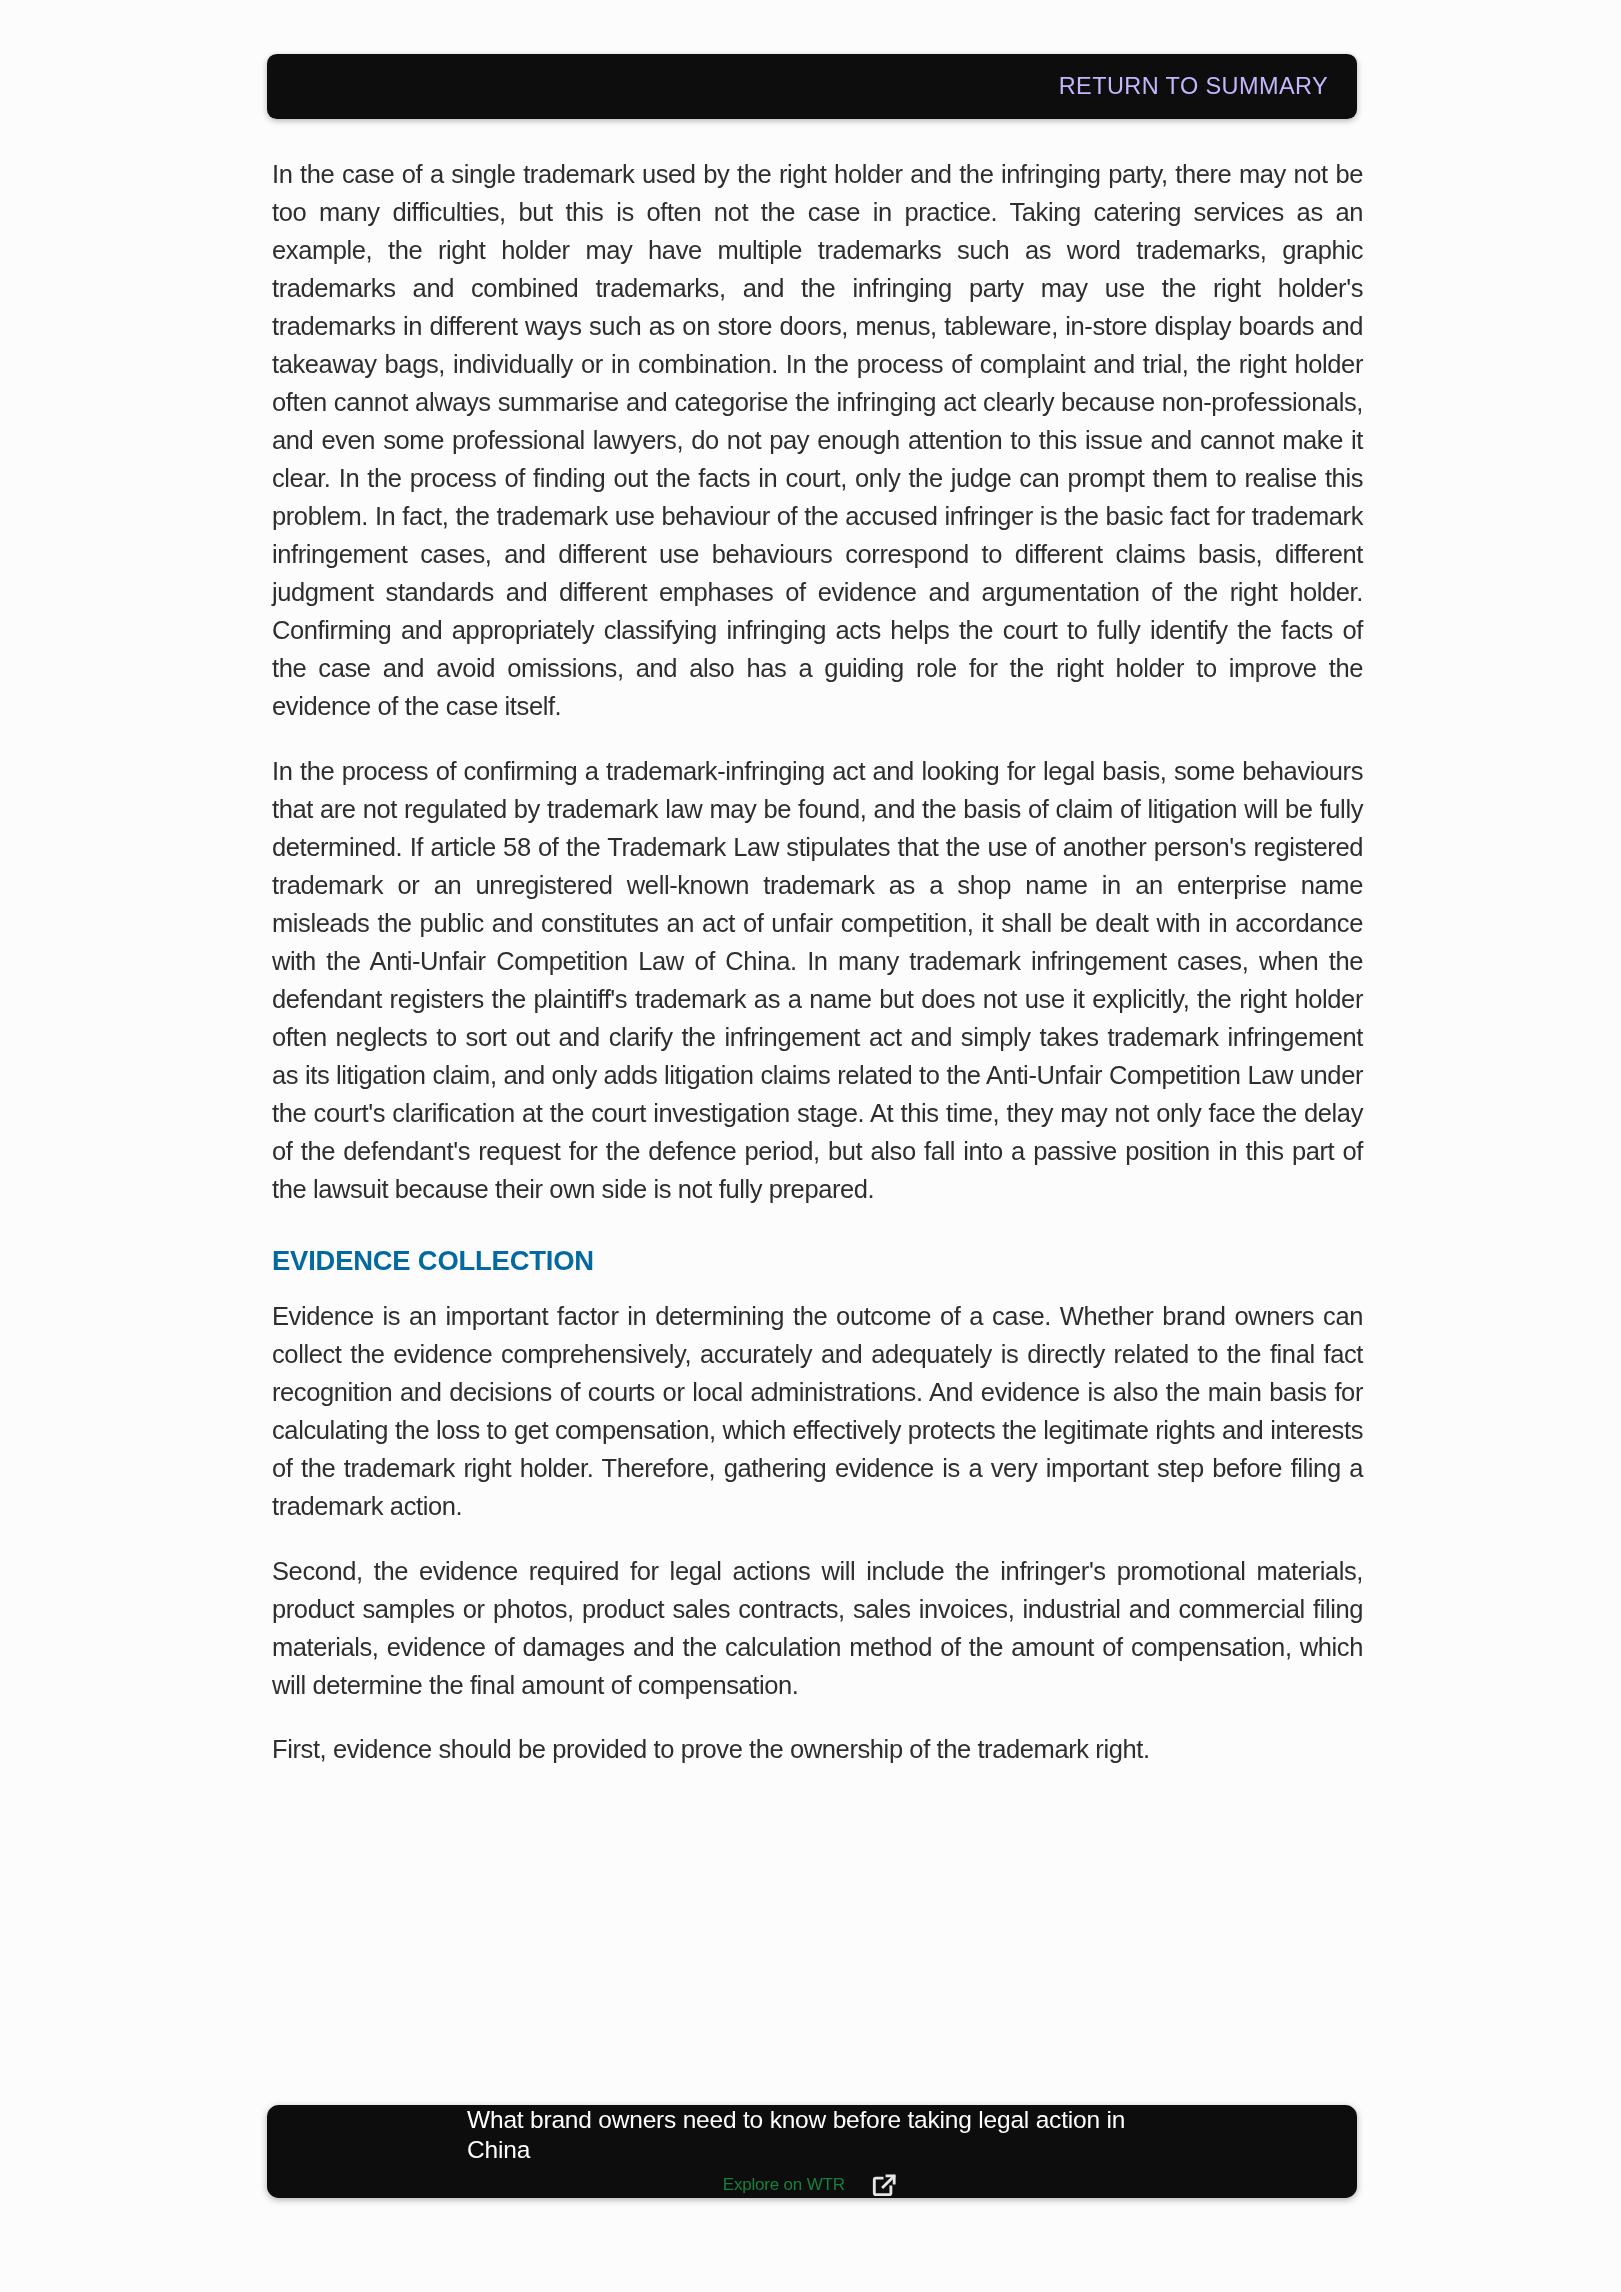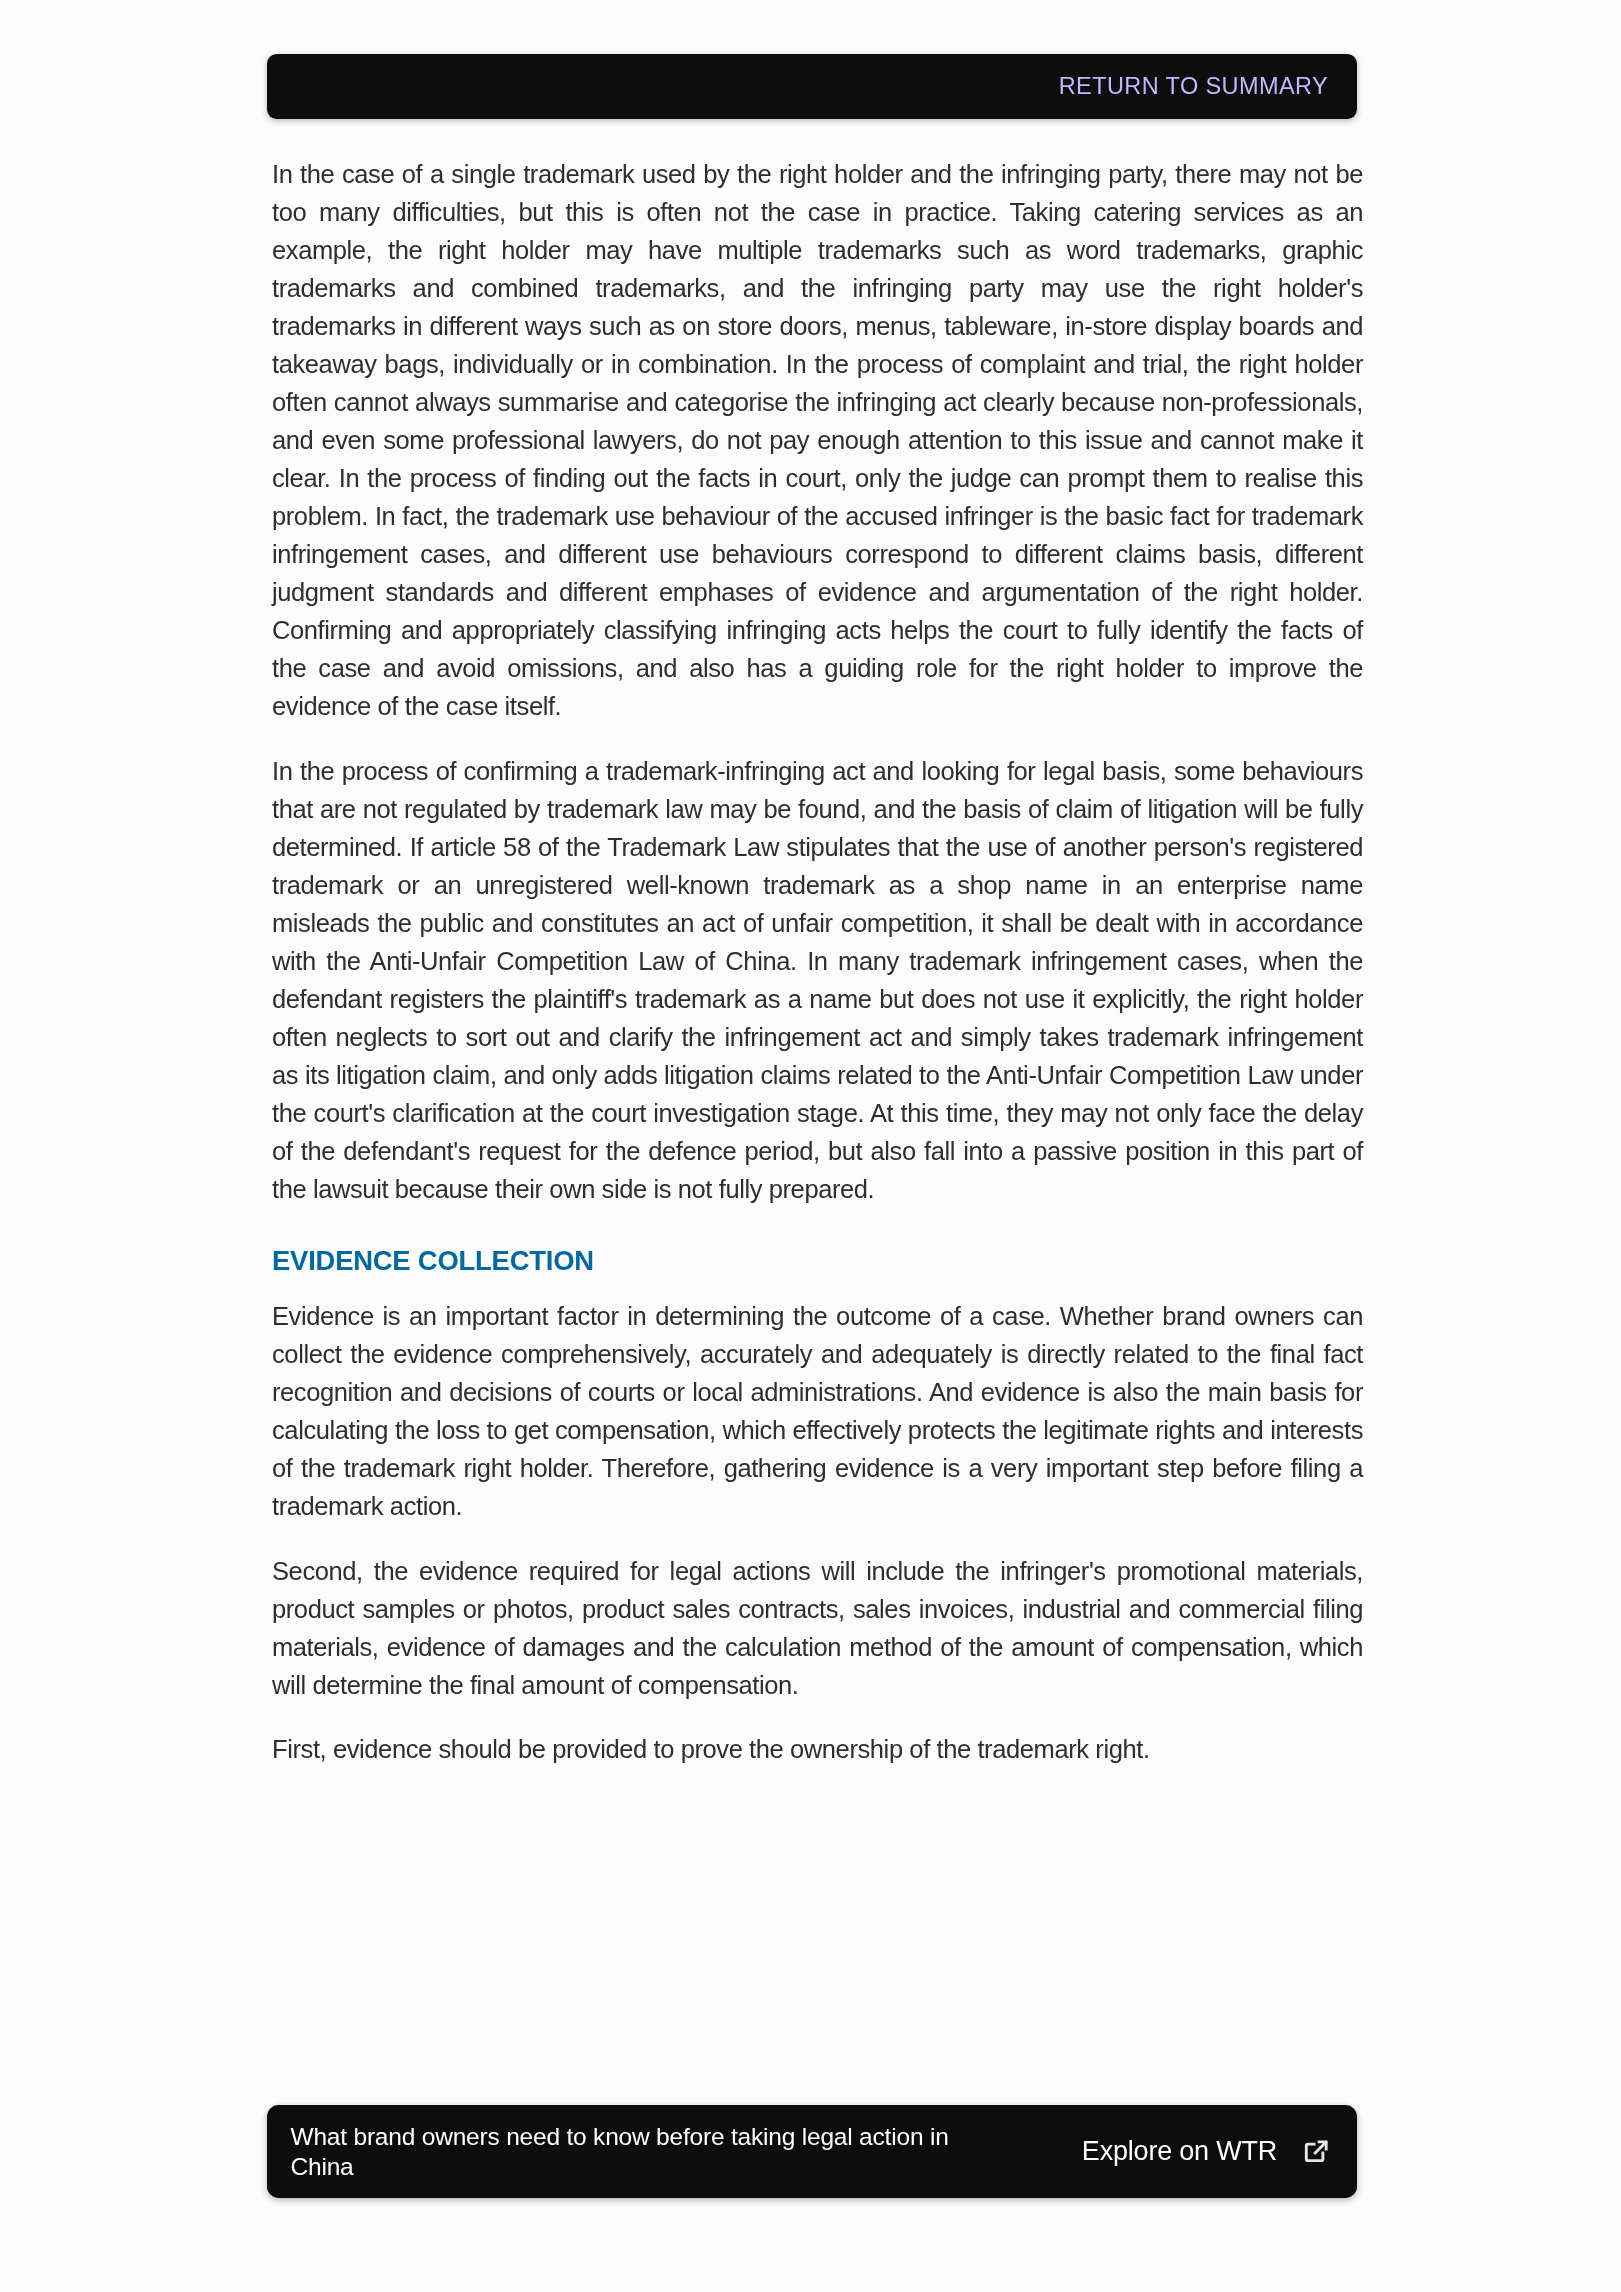"What brand owners need to" .footer-bar { flex-direction: none -> column }
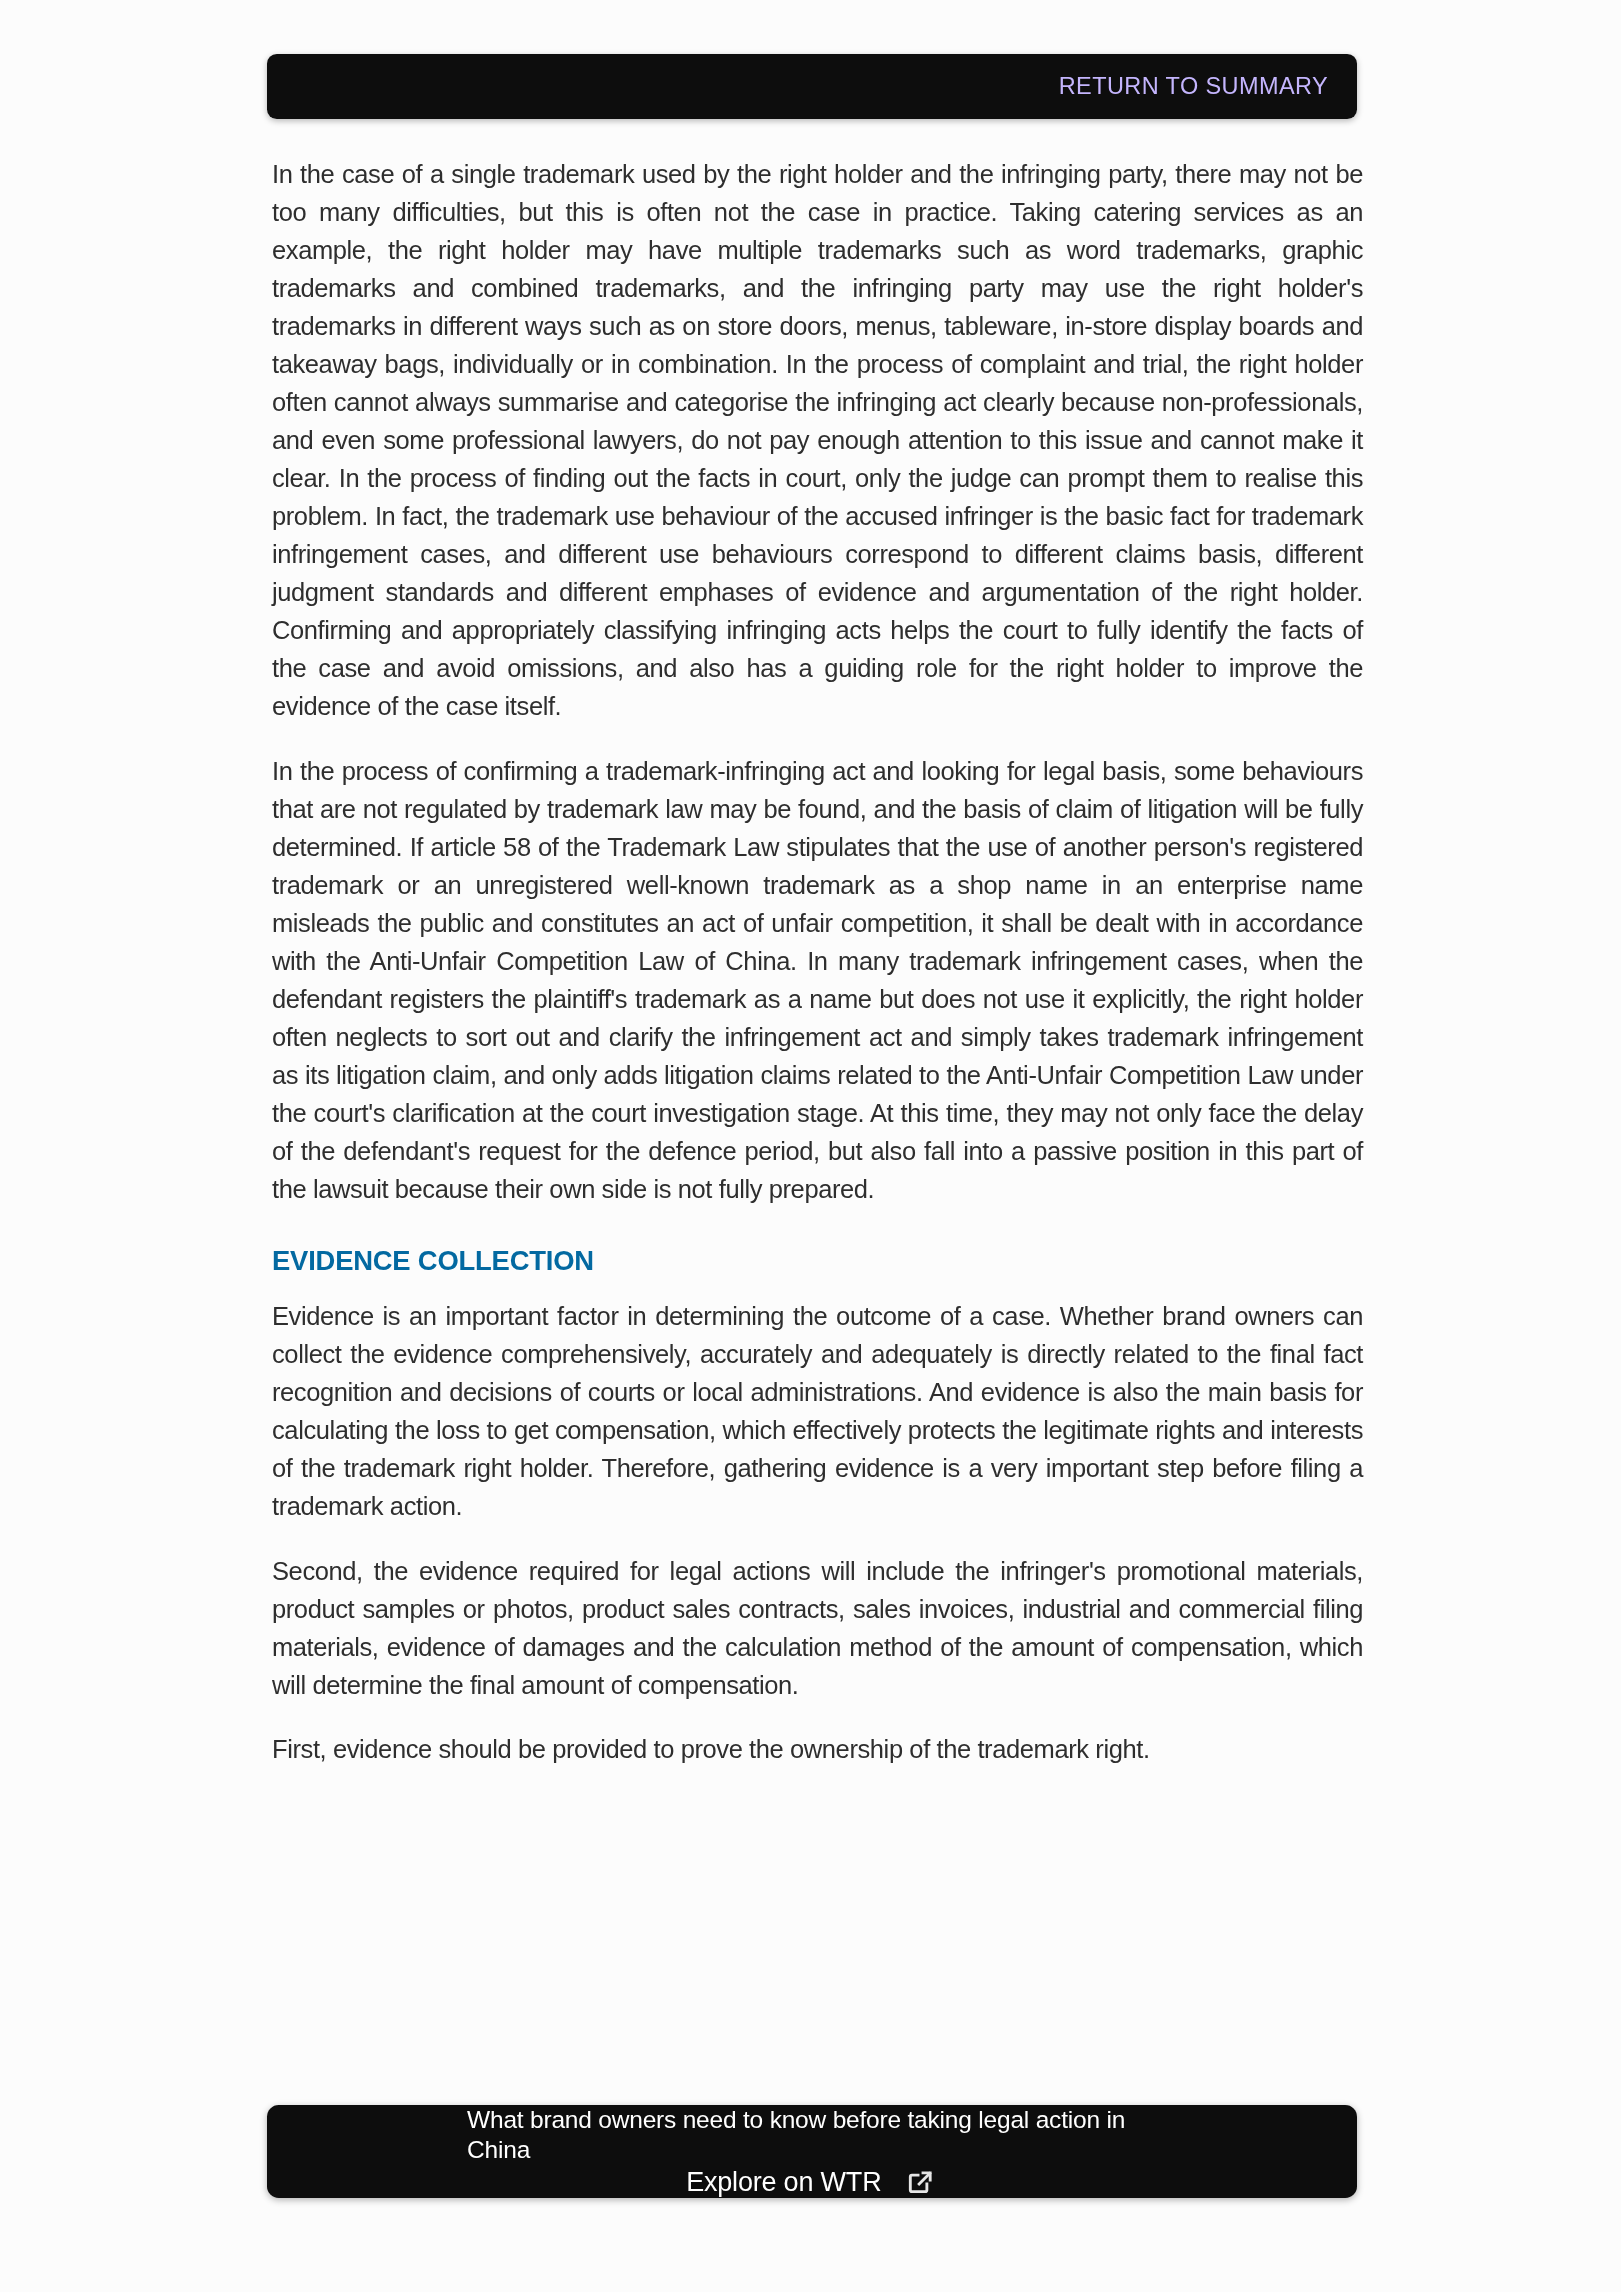"Explore on WTR" .footer-link { color: #ffffff -> #15803d; font-size: 27px -> 17px }
